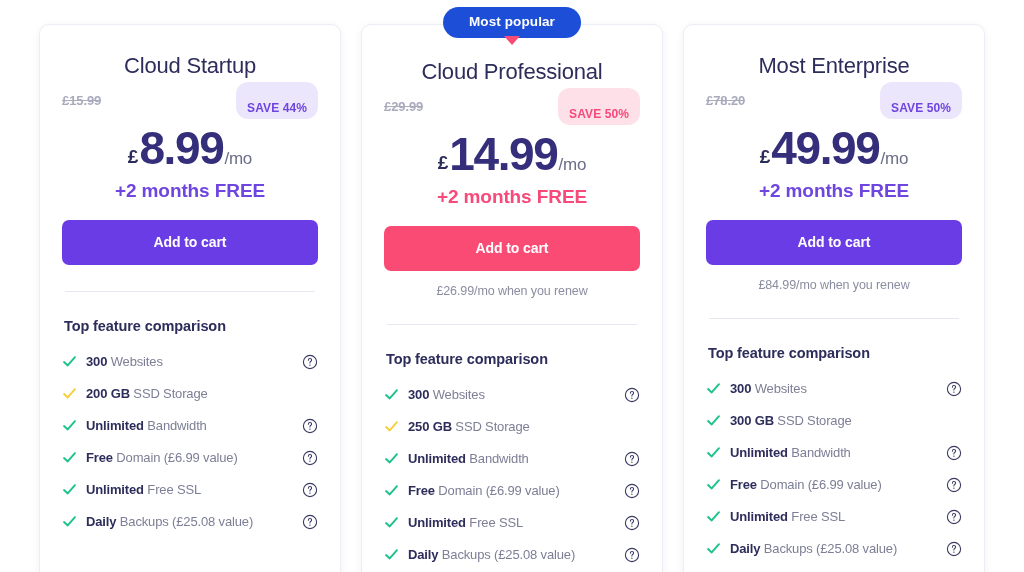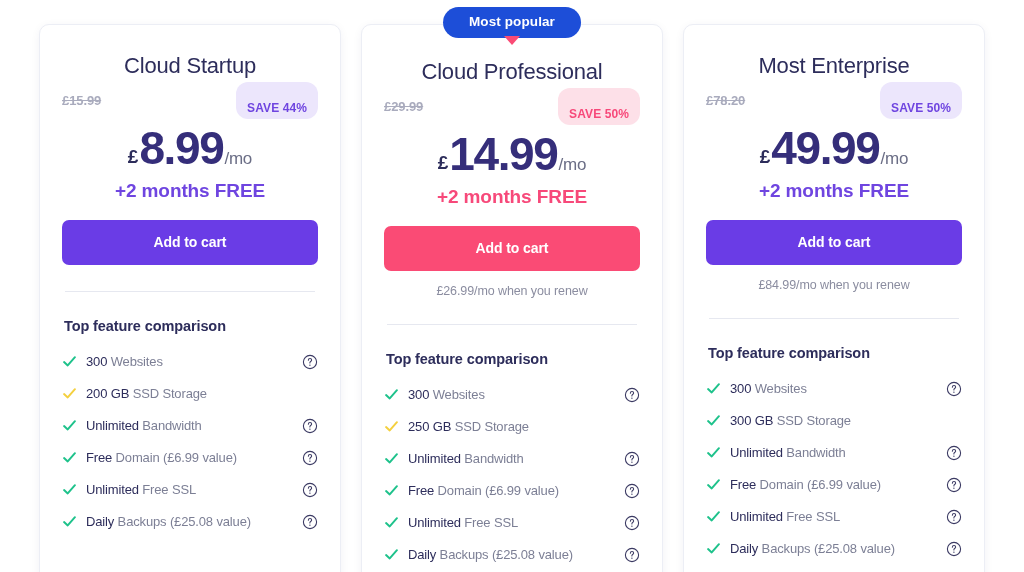"300" .feature-text b { font-weight: normal -> bold }
